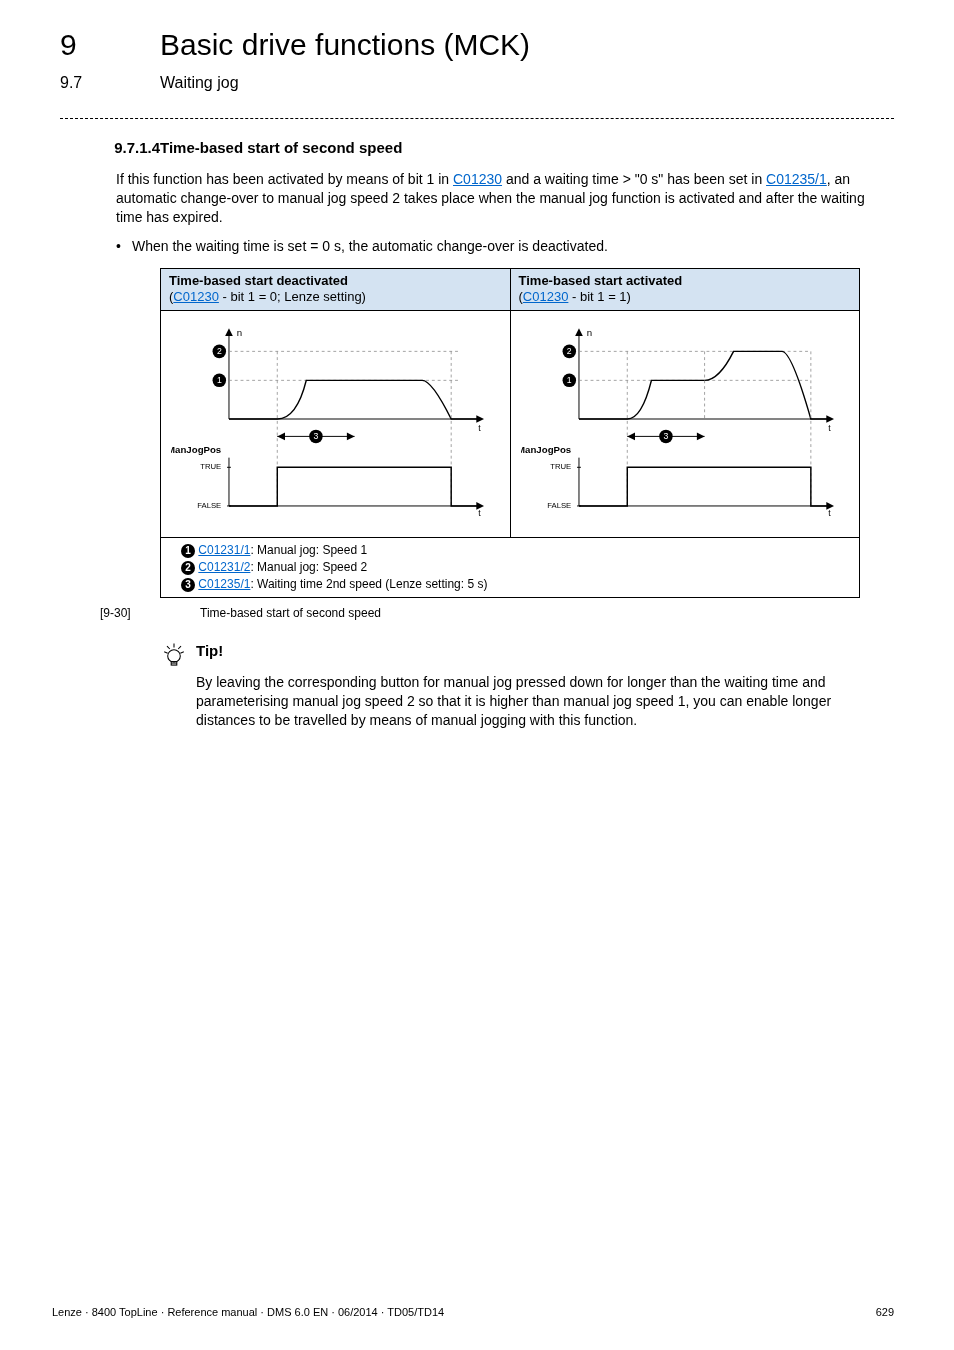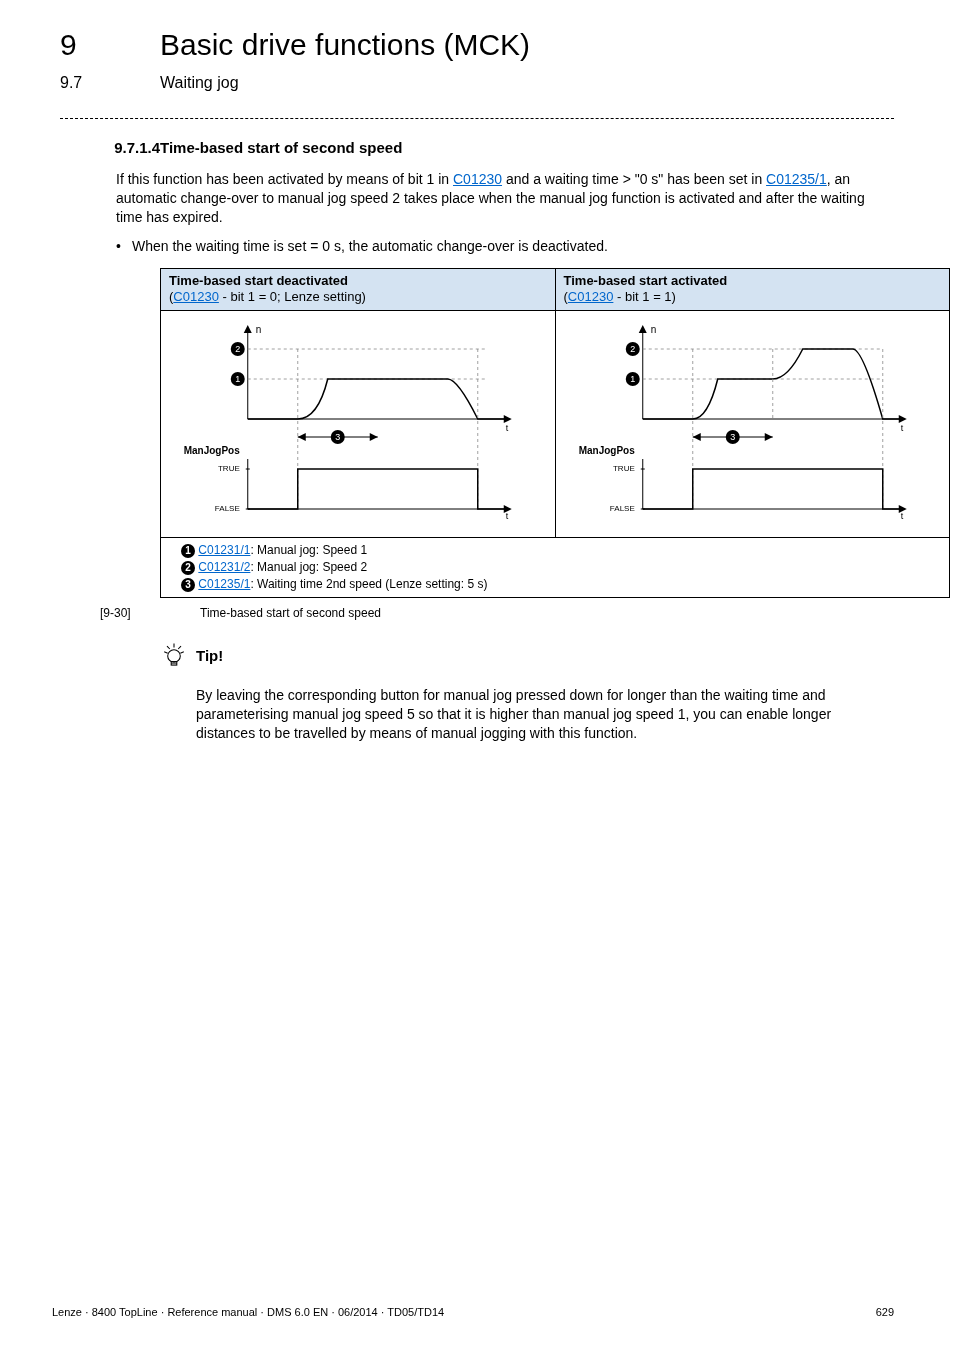"Time-based start deactivated" .fig-table { width: 790px -> 700px }
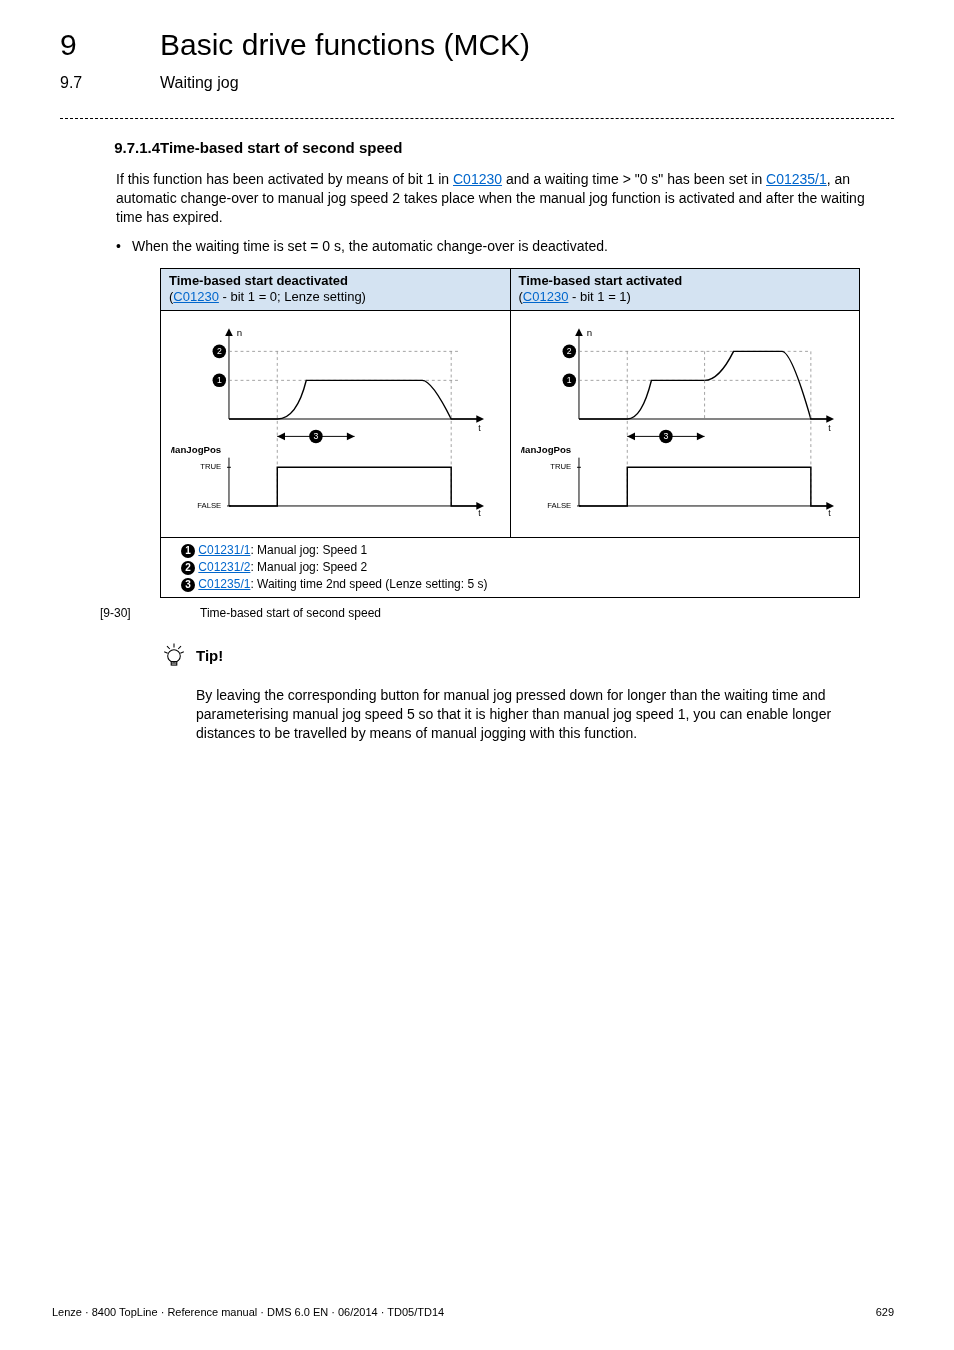"Tip!" .tip-header { align-items: center -> flex-start; margin-bottom: 16px -> 3px }
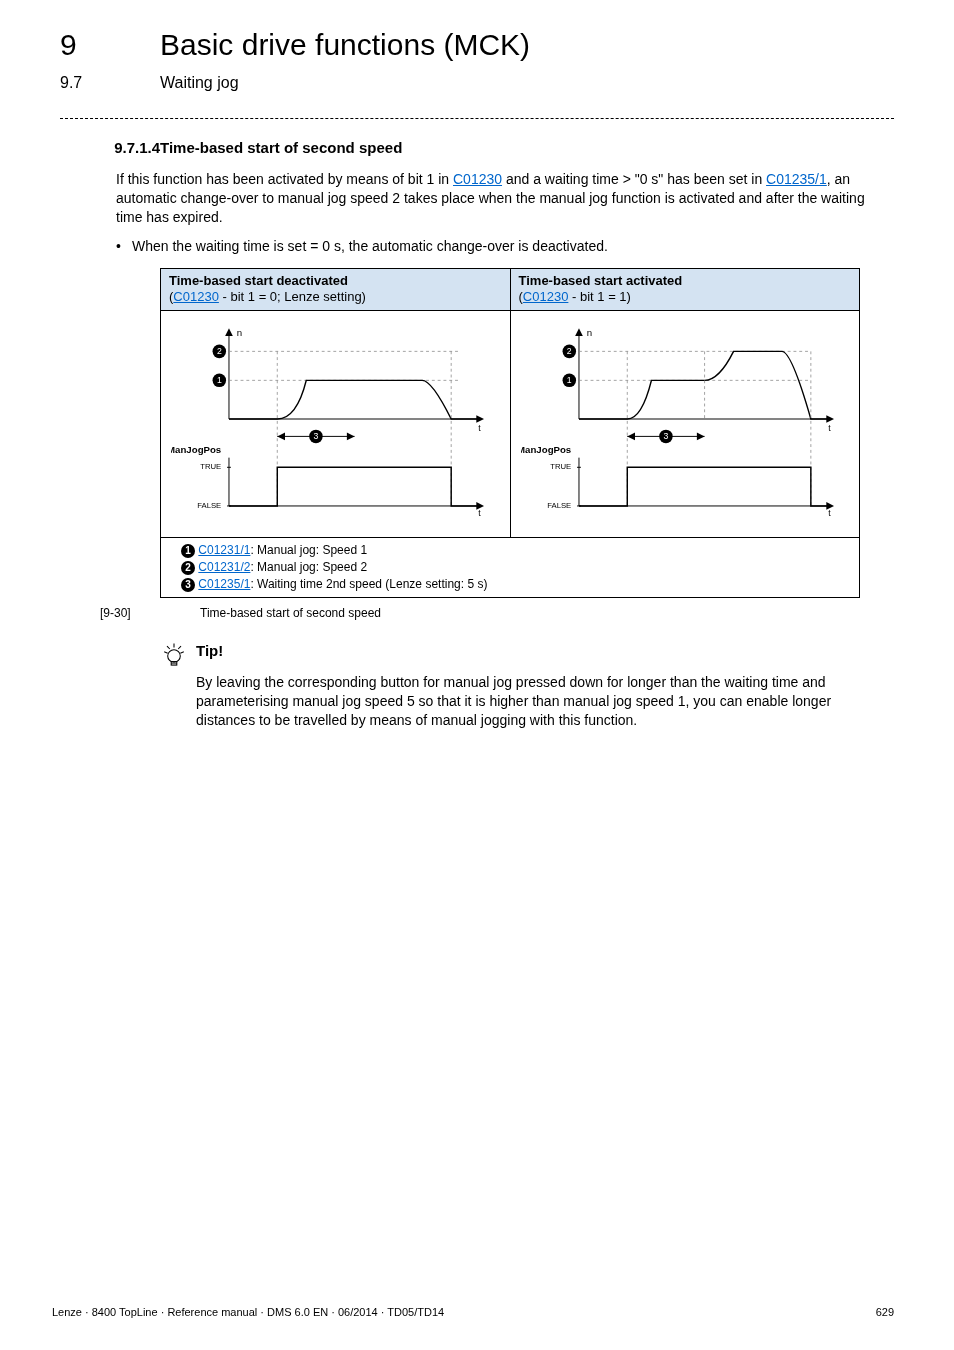"By leaving the corresponding button" div.tip-body { text: 5 -> 2 }
